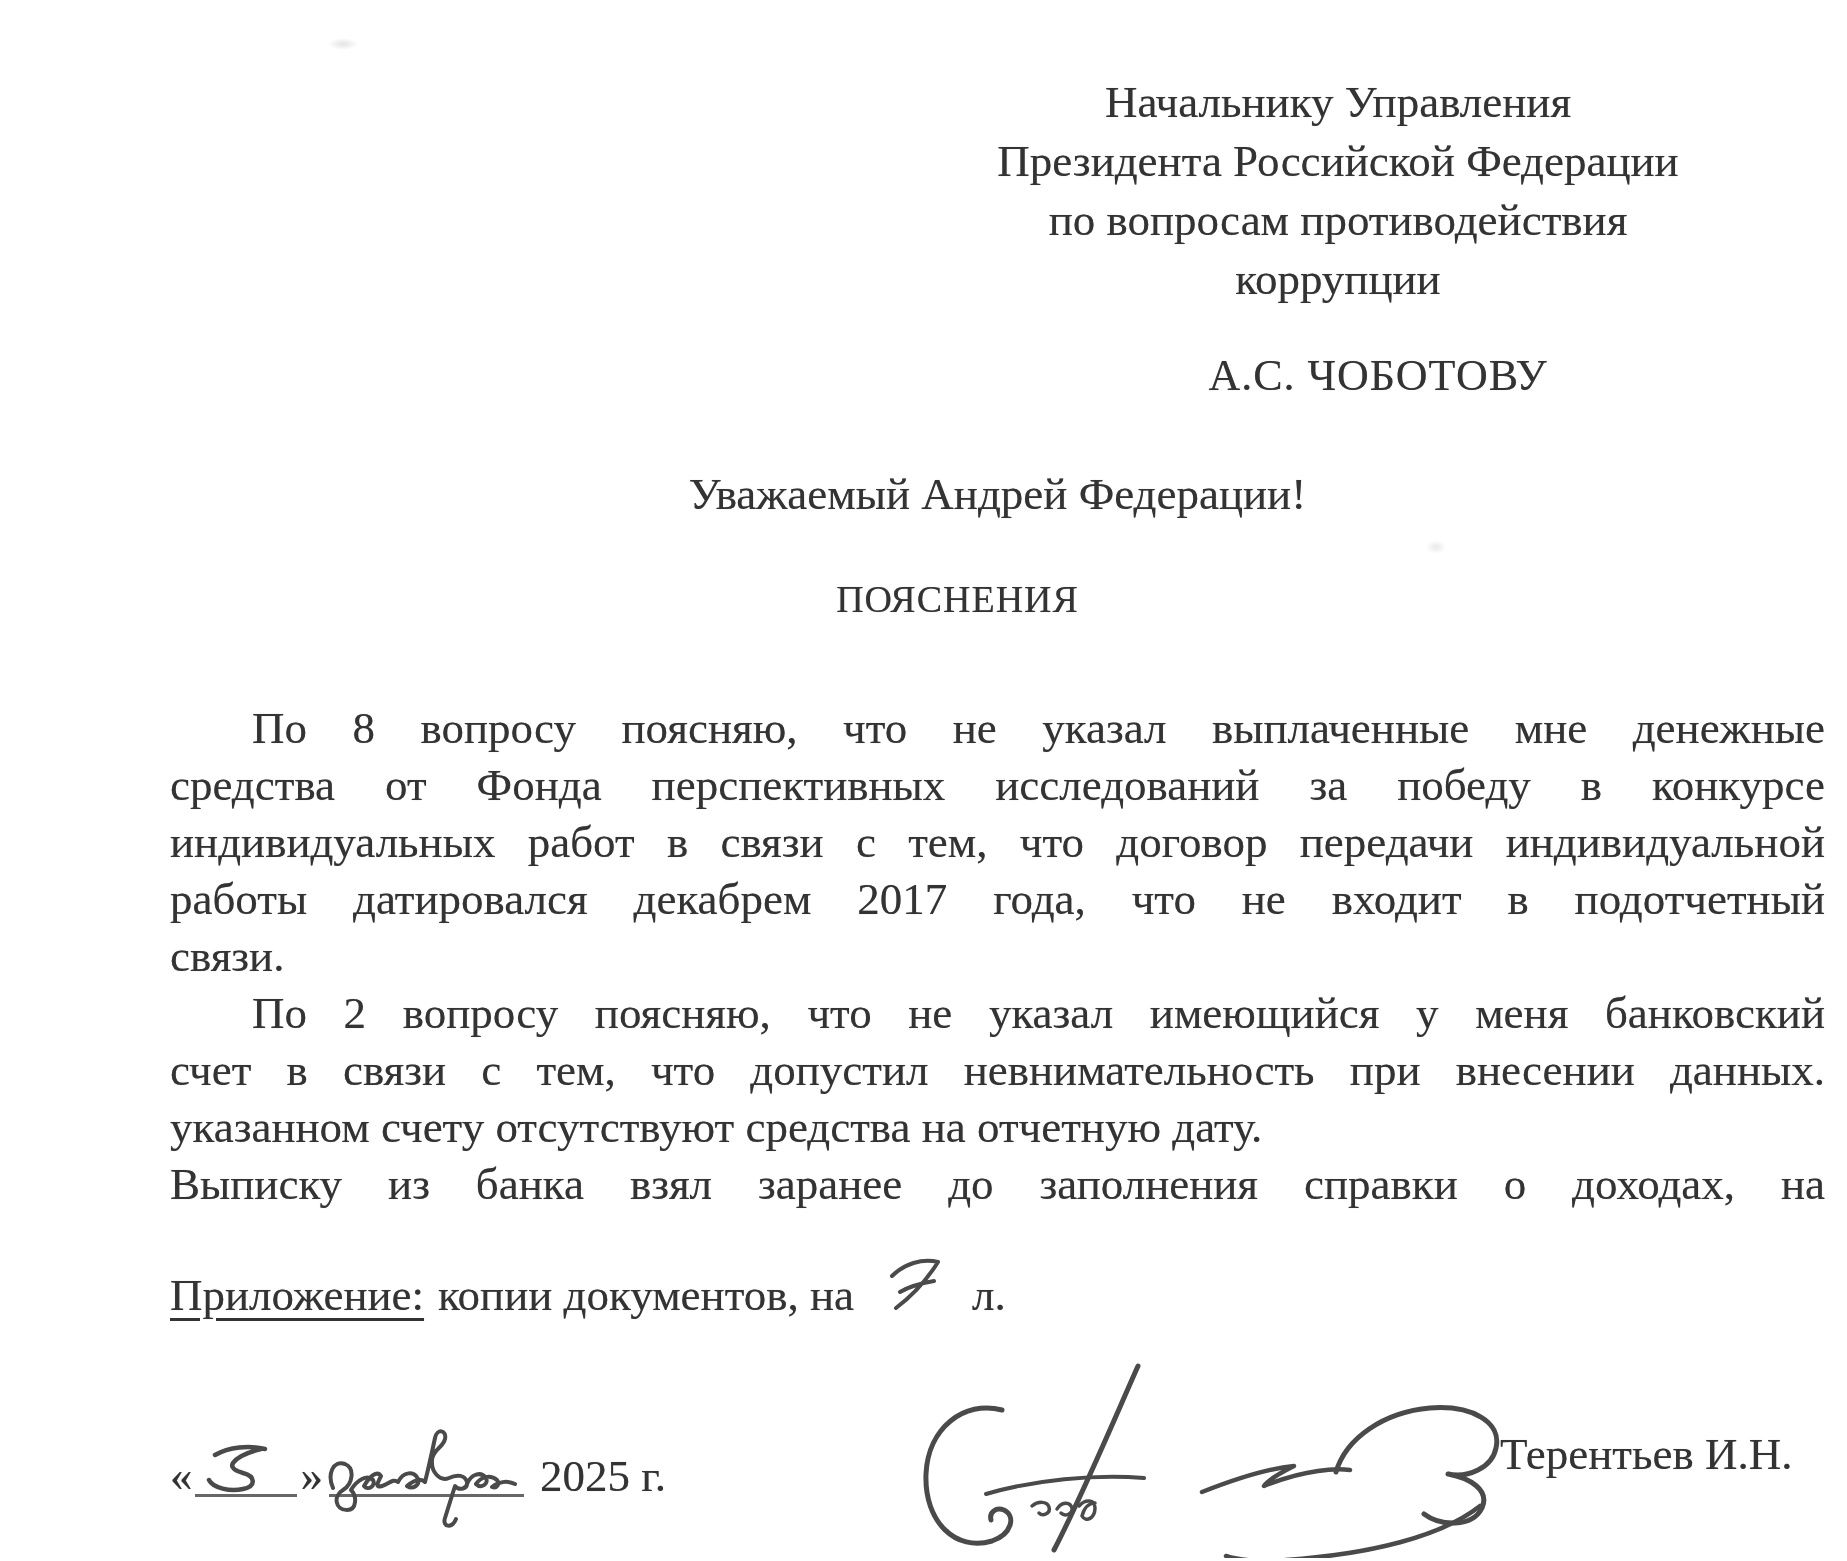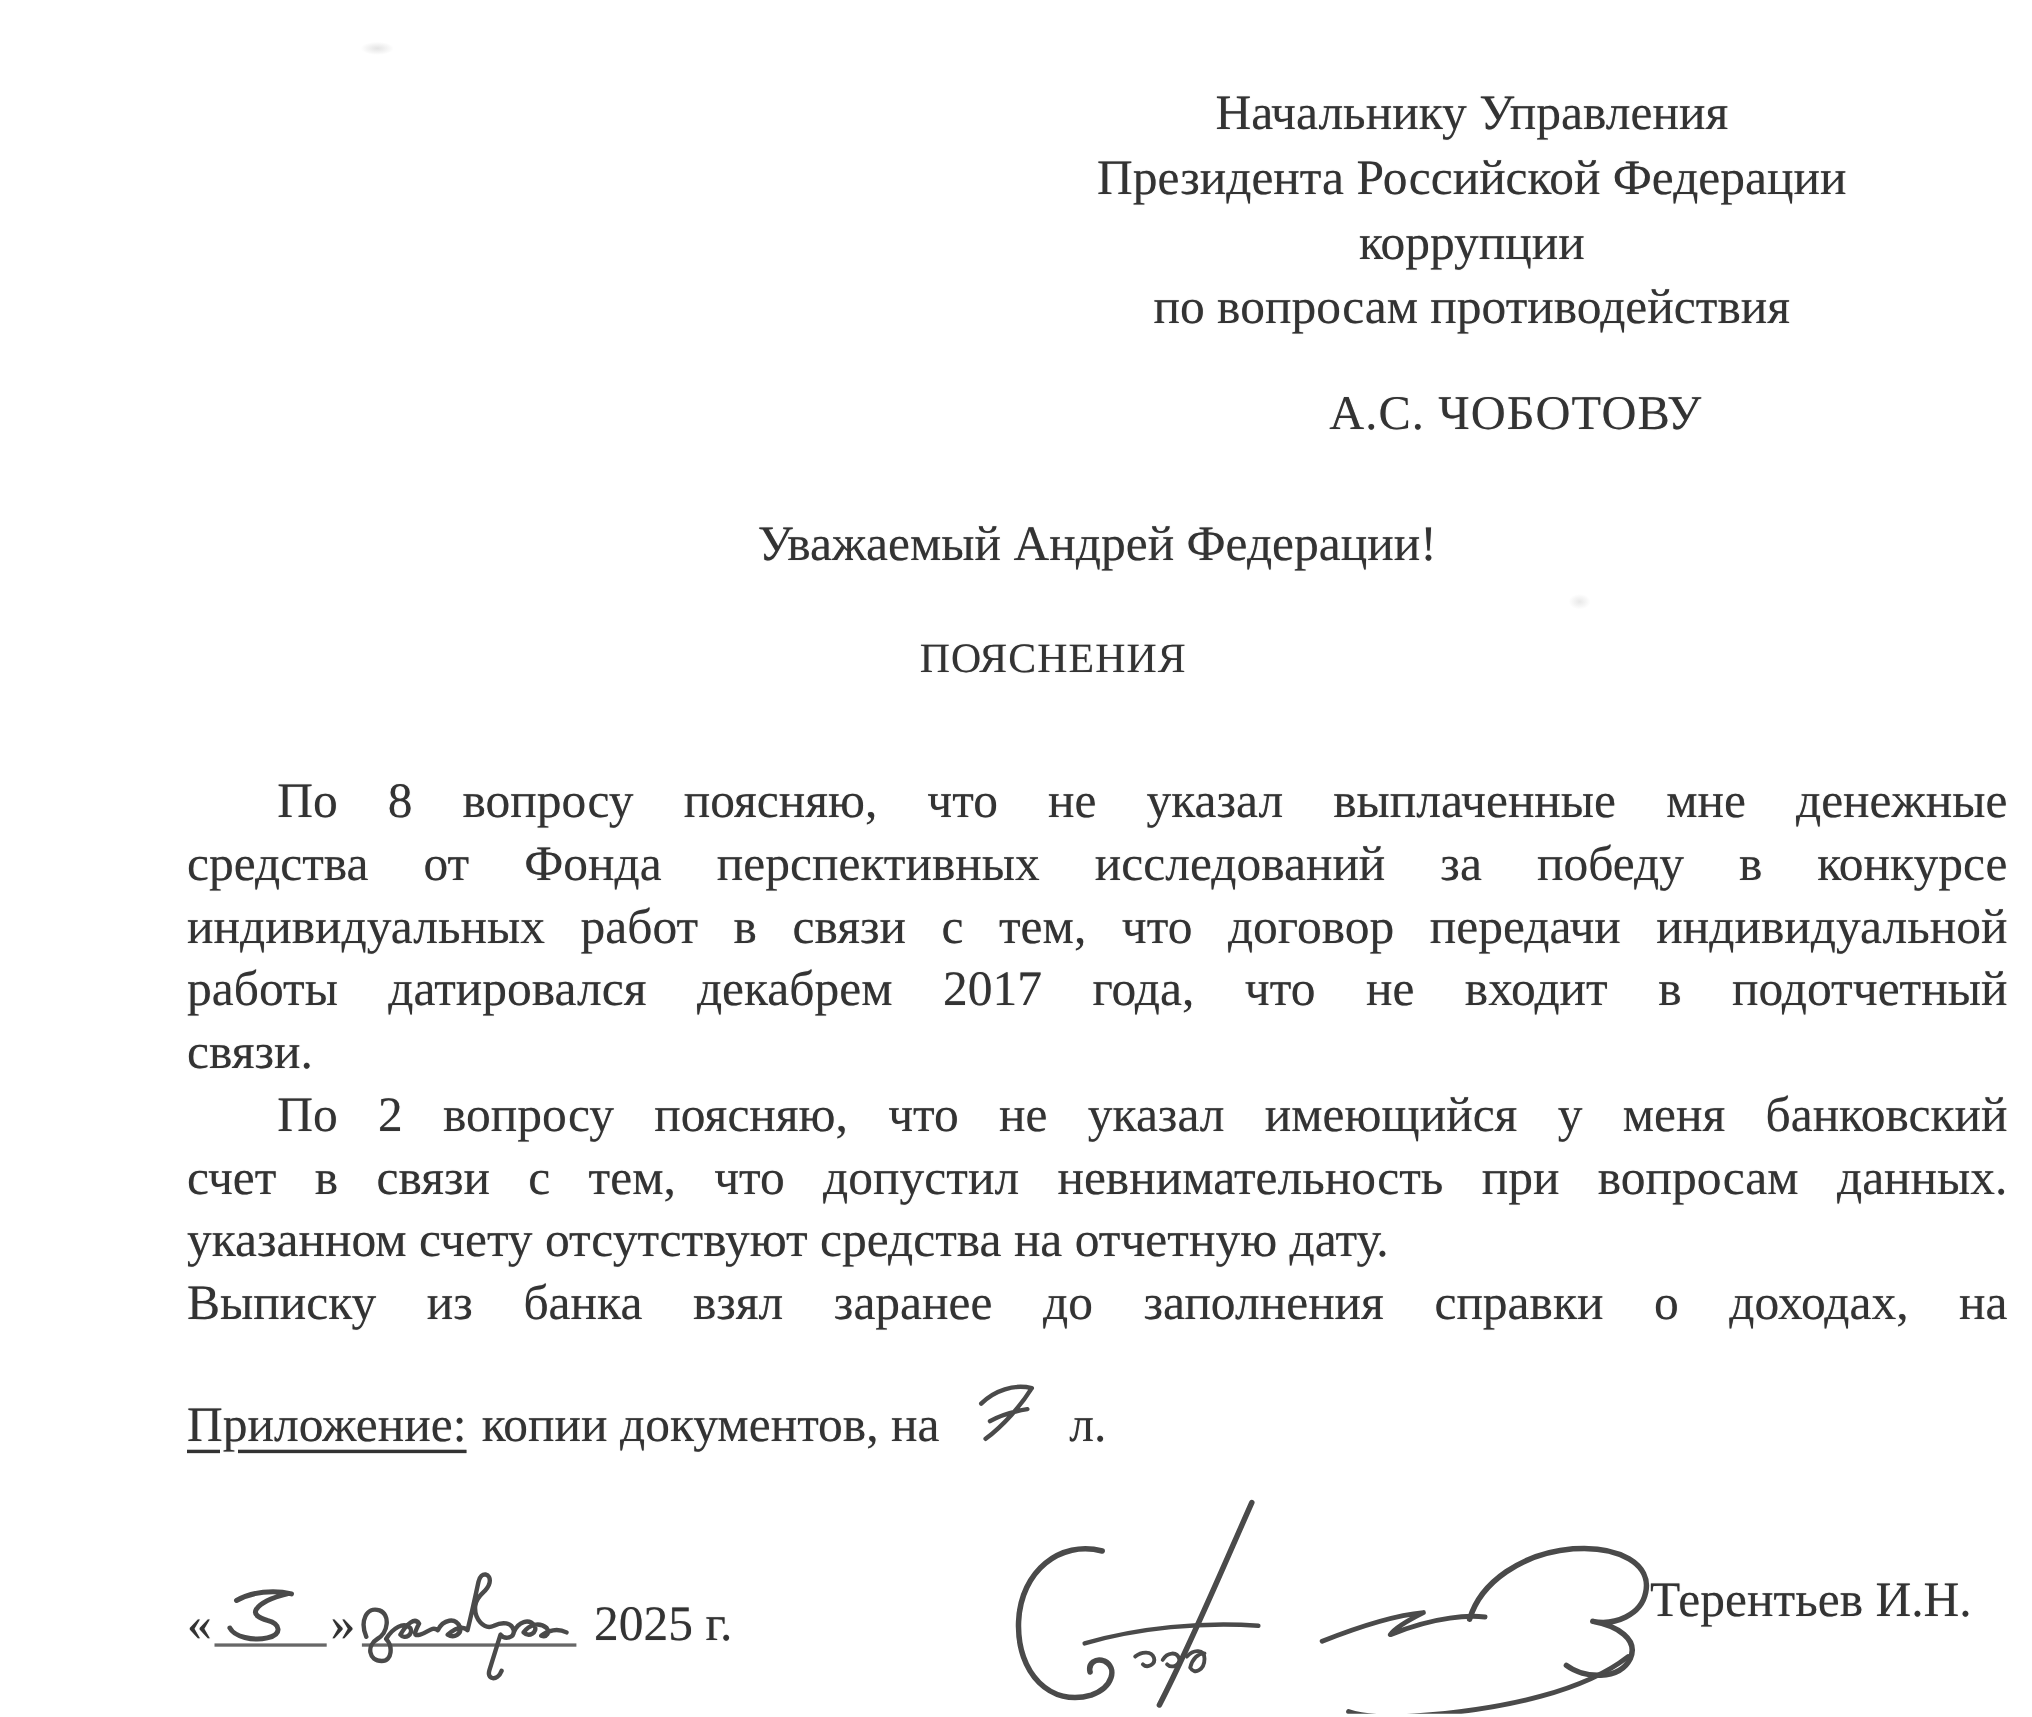"коррупции" div { order: before "по вопросам противодействия" -> after "по вопросам противодействия" }
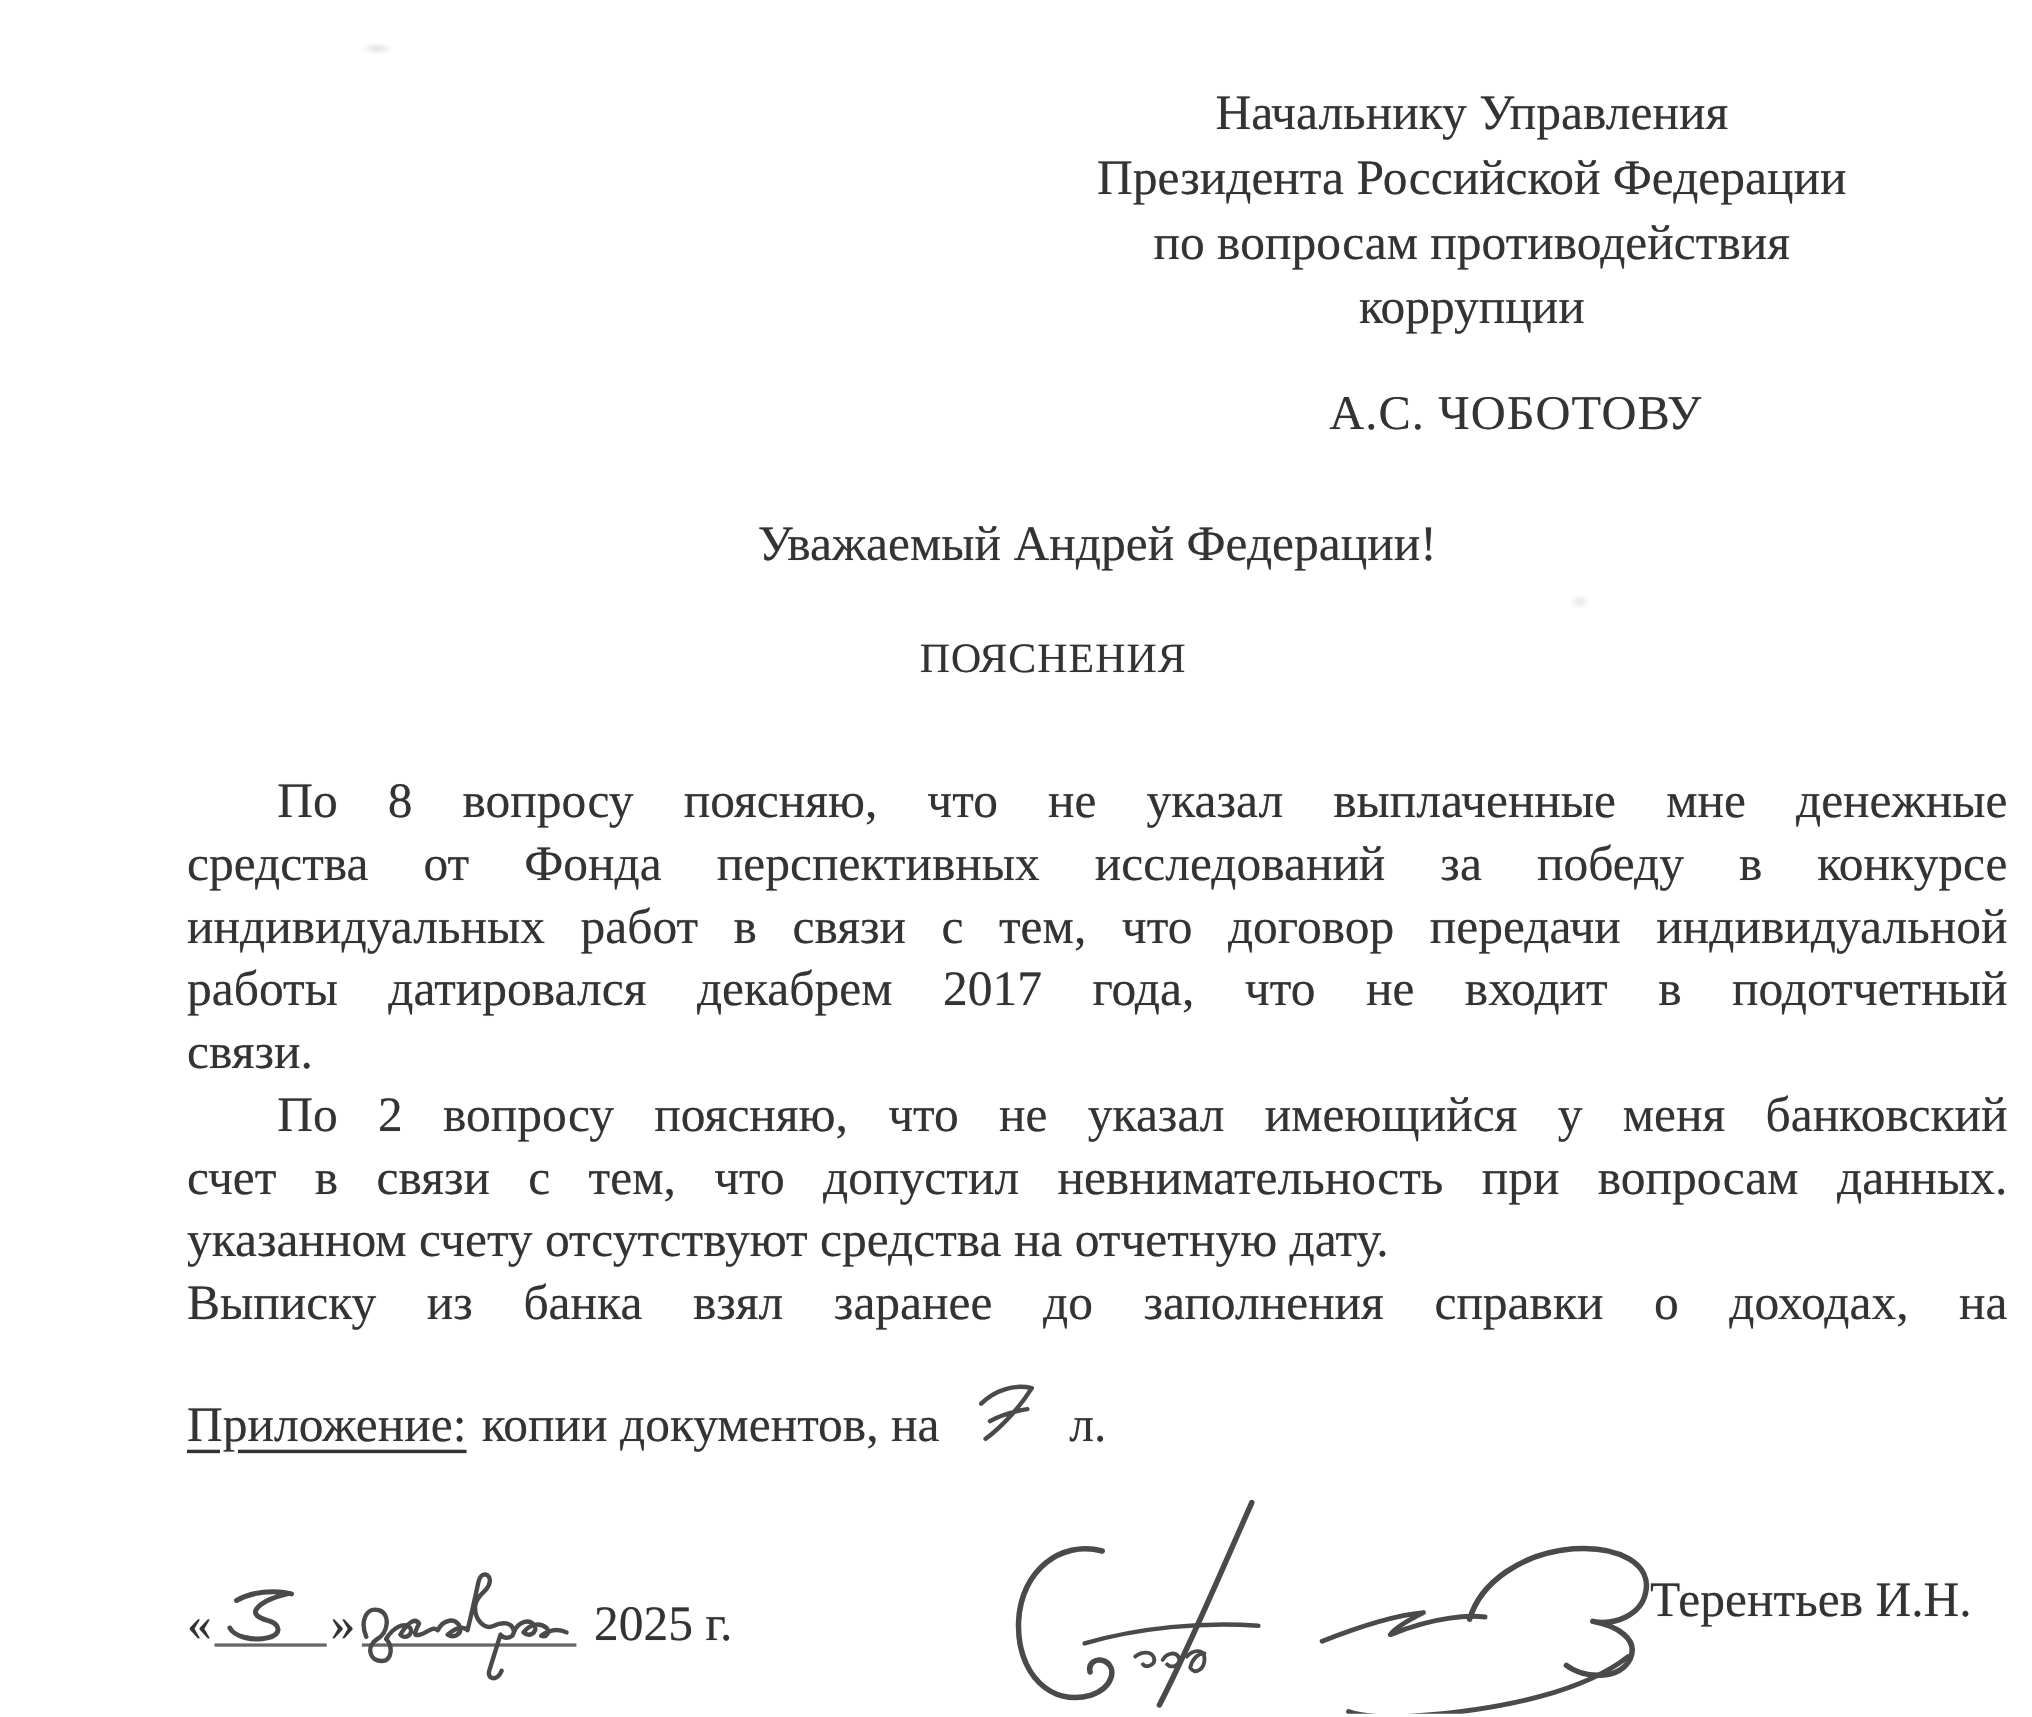"счет в связи с тем," div.line { text: вопросам -> внесении }
